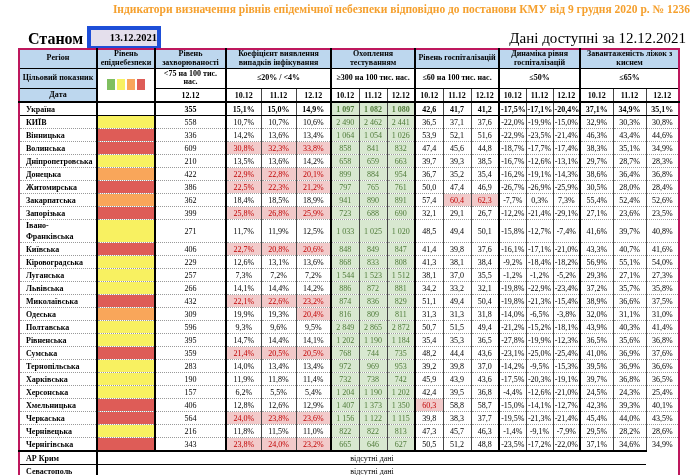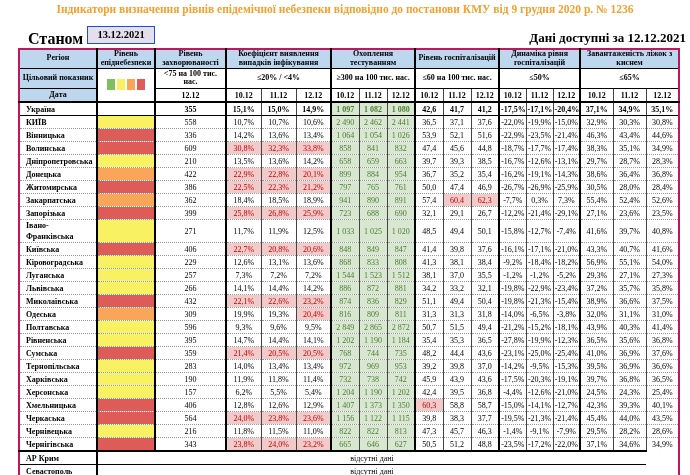"Індикатори визначення рівнів епідемічної" .title { text-align: center -> right }
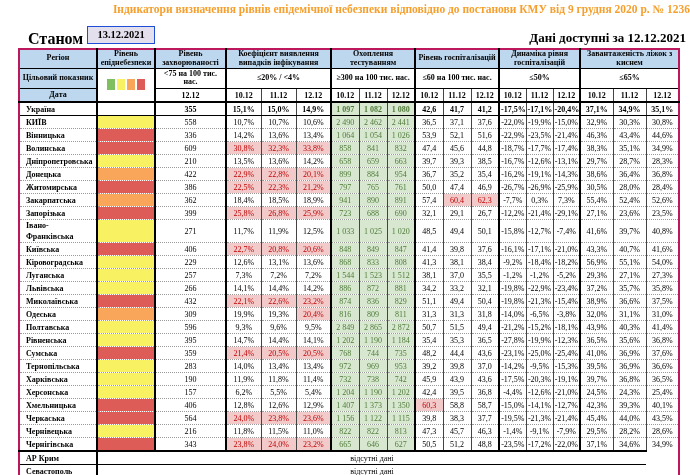"13.12.2021" .asof-box { border: 1px solid #1d4ed8 -> 4px solid #1d4ed8; text-align: center -> right }
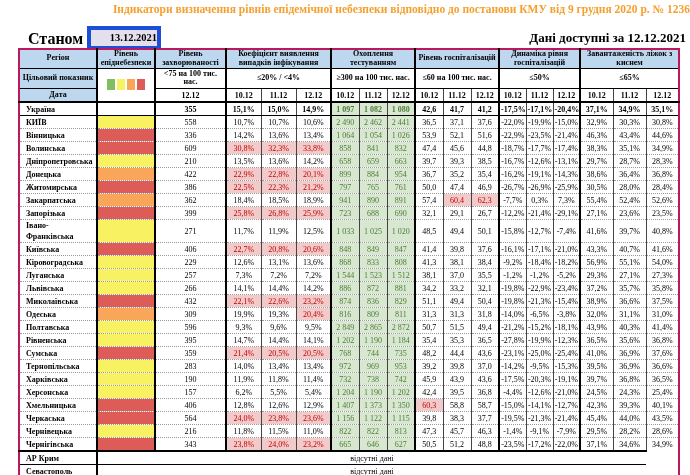"Дані доступні за 12.12.2021" .avail { font-size: 13px -> 15px; font-weight: bold -> normal }
